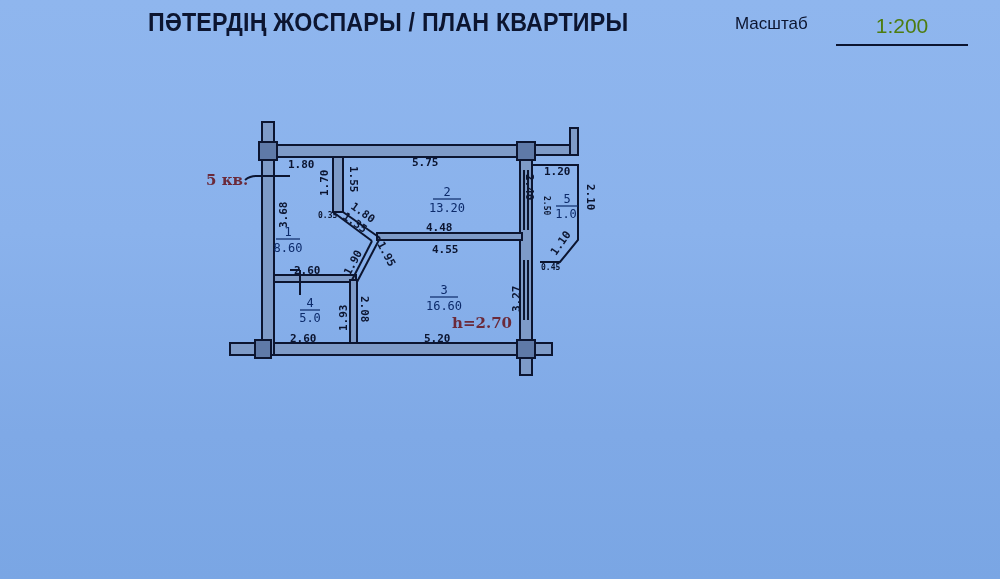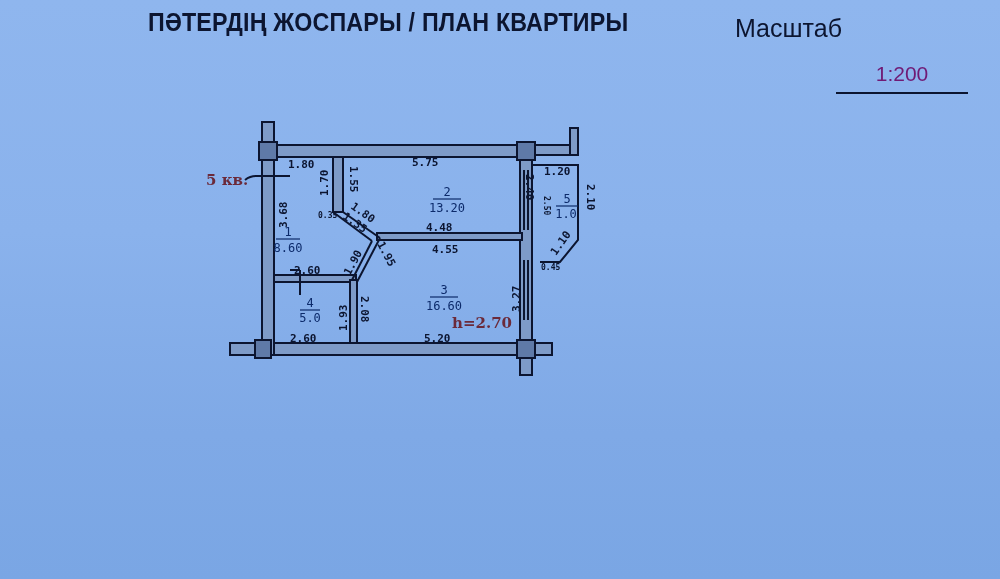"Масштаб" .scale-label { font-size: 25px -> 17px }
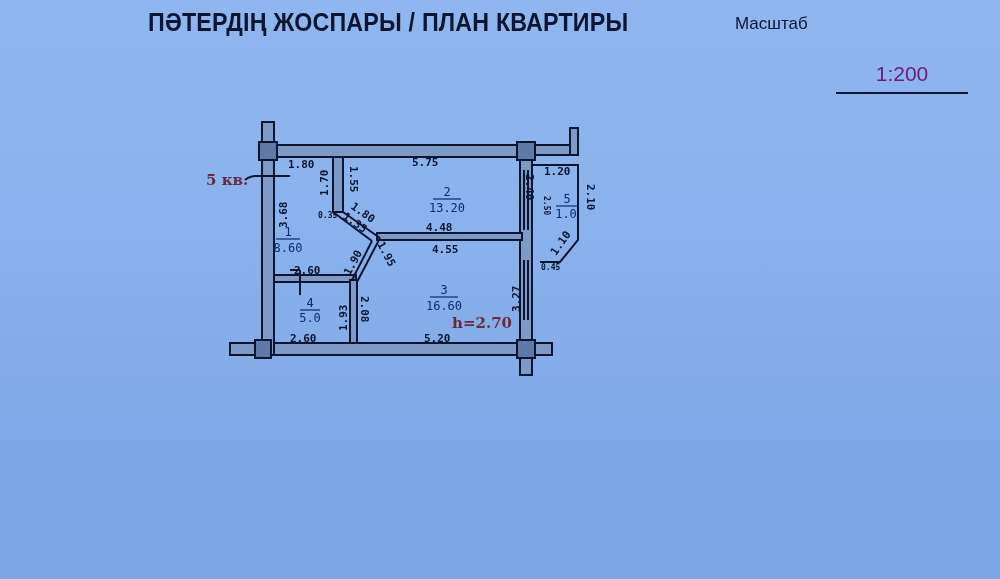"1:200" .scale-value { color: #701a75 -> #4d7c0f; margin-top: 48px -> none }
